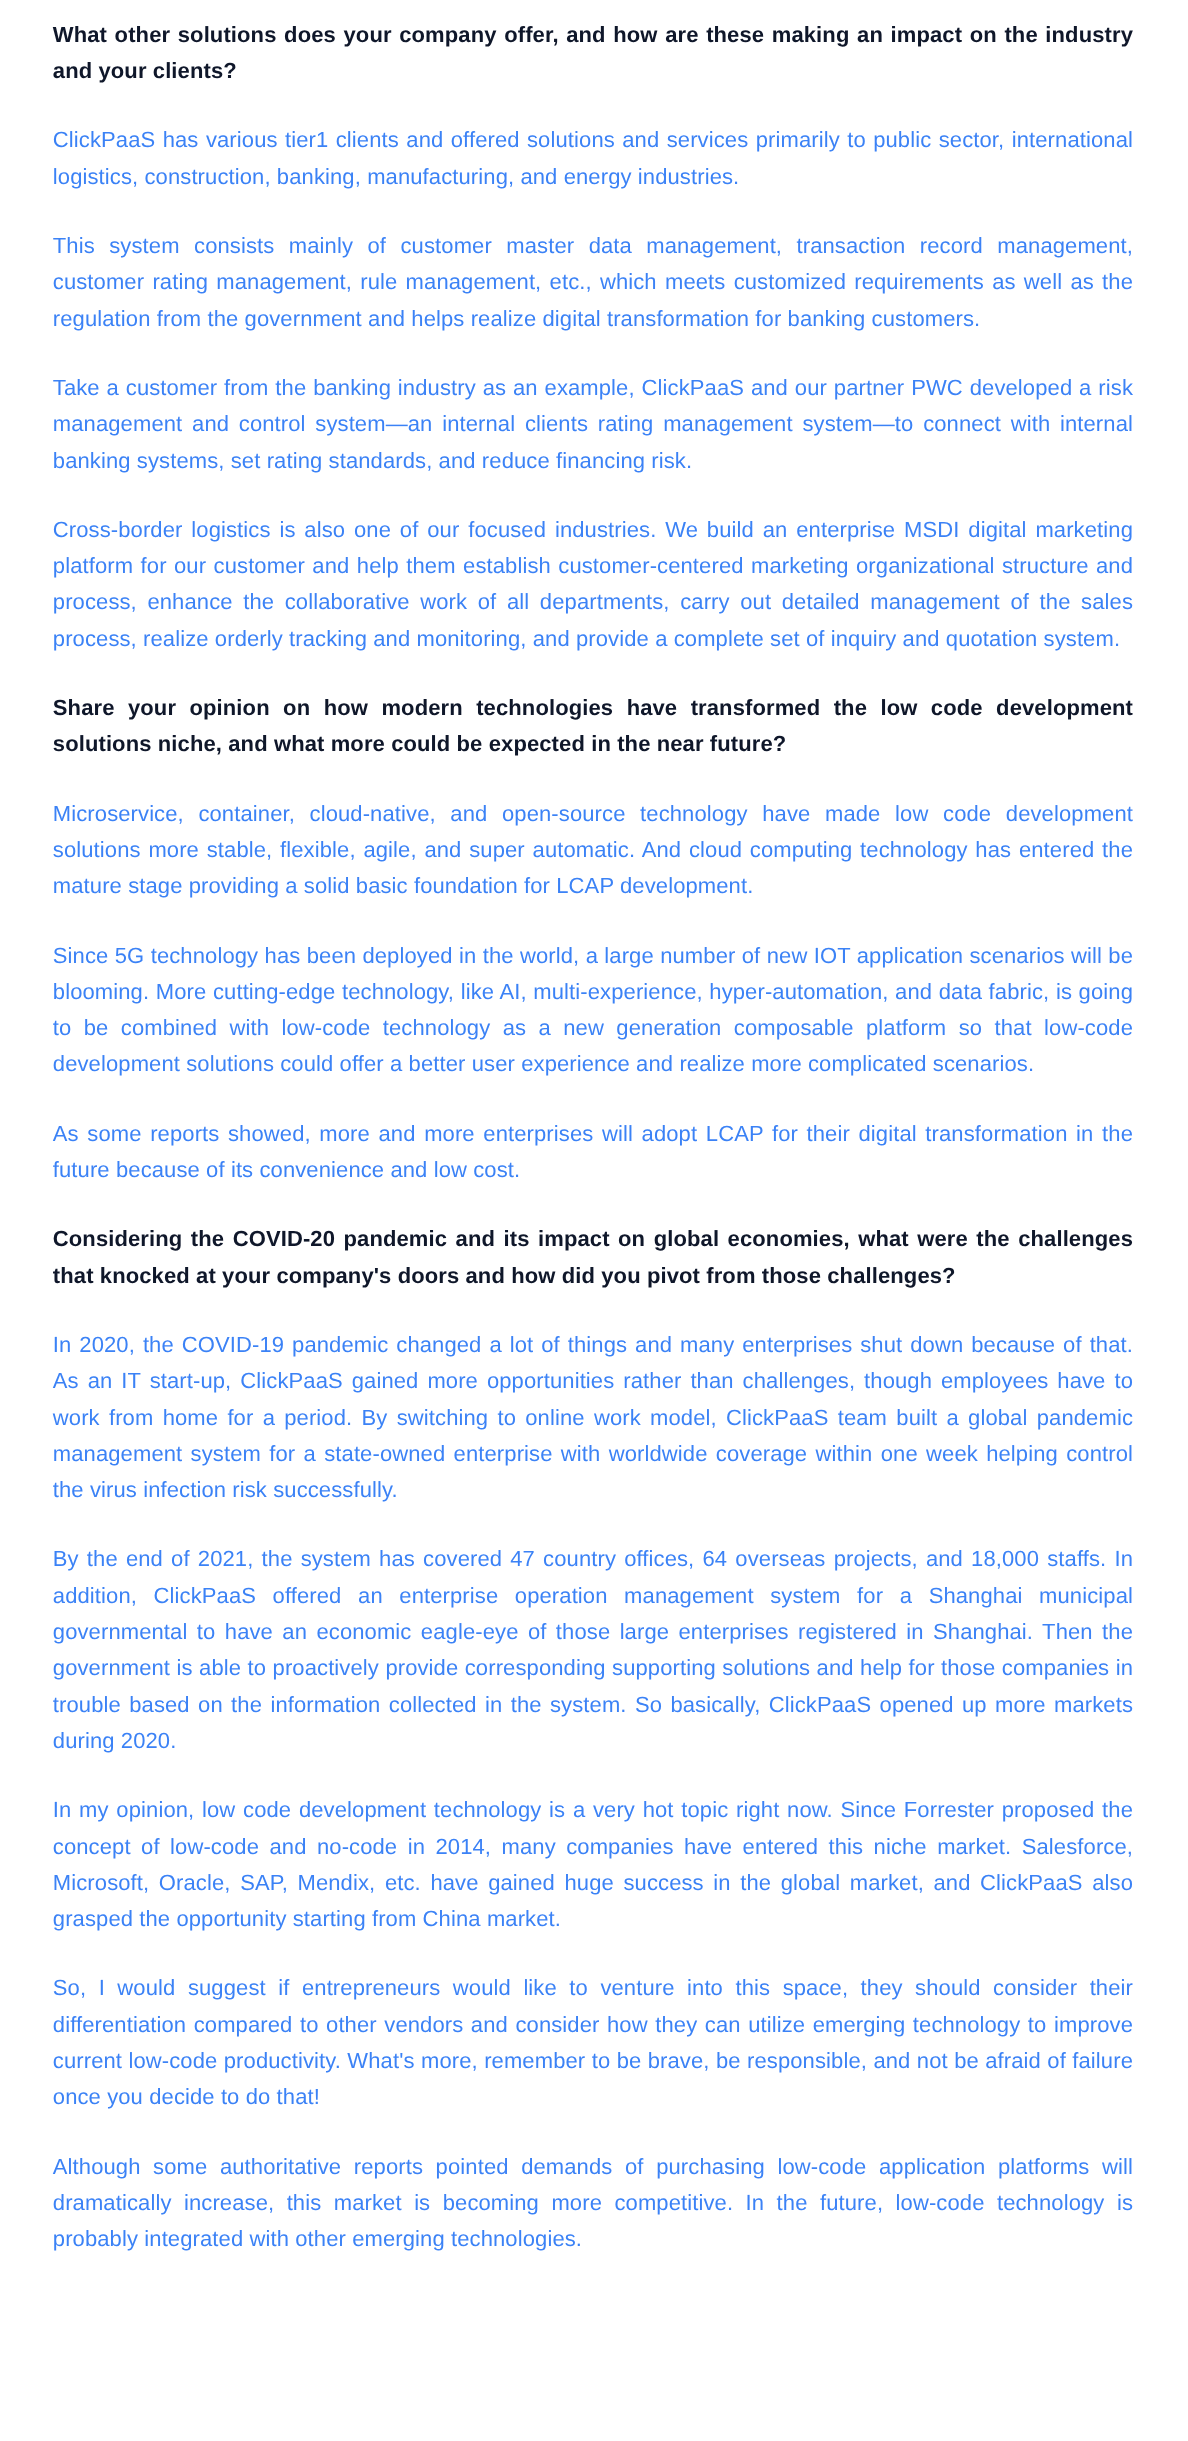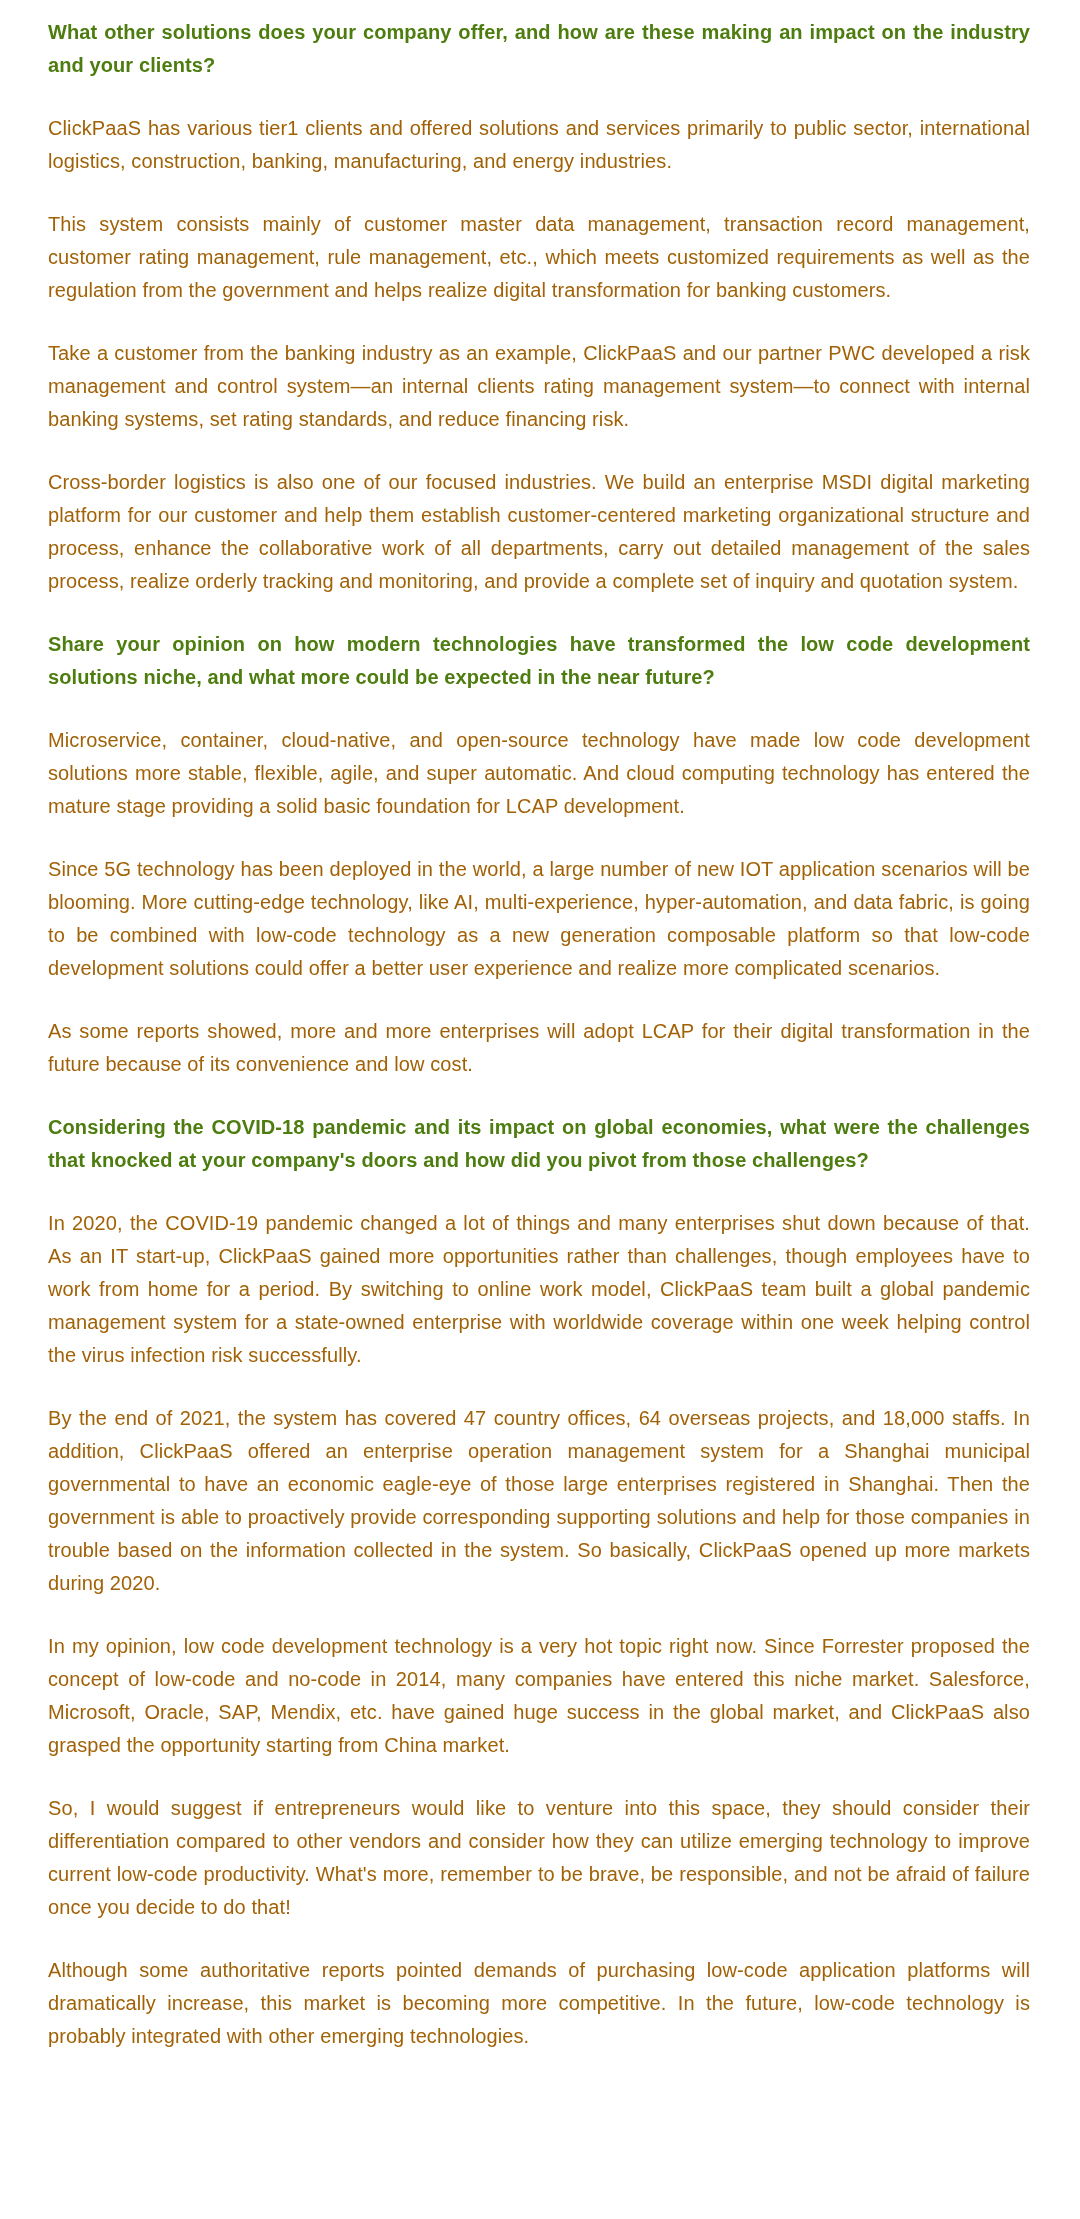"What other solutions does your" .article p.question { color: #4d7c0f -> #0f172a }
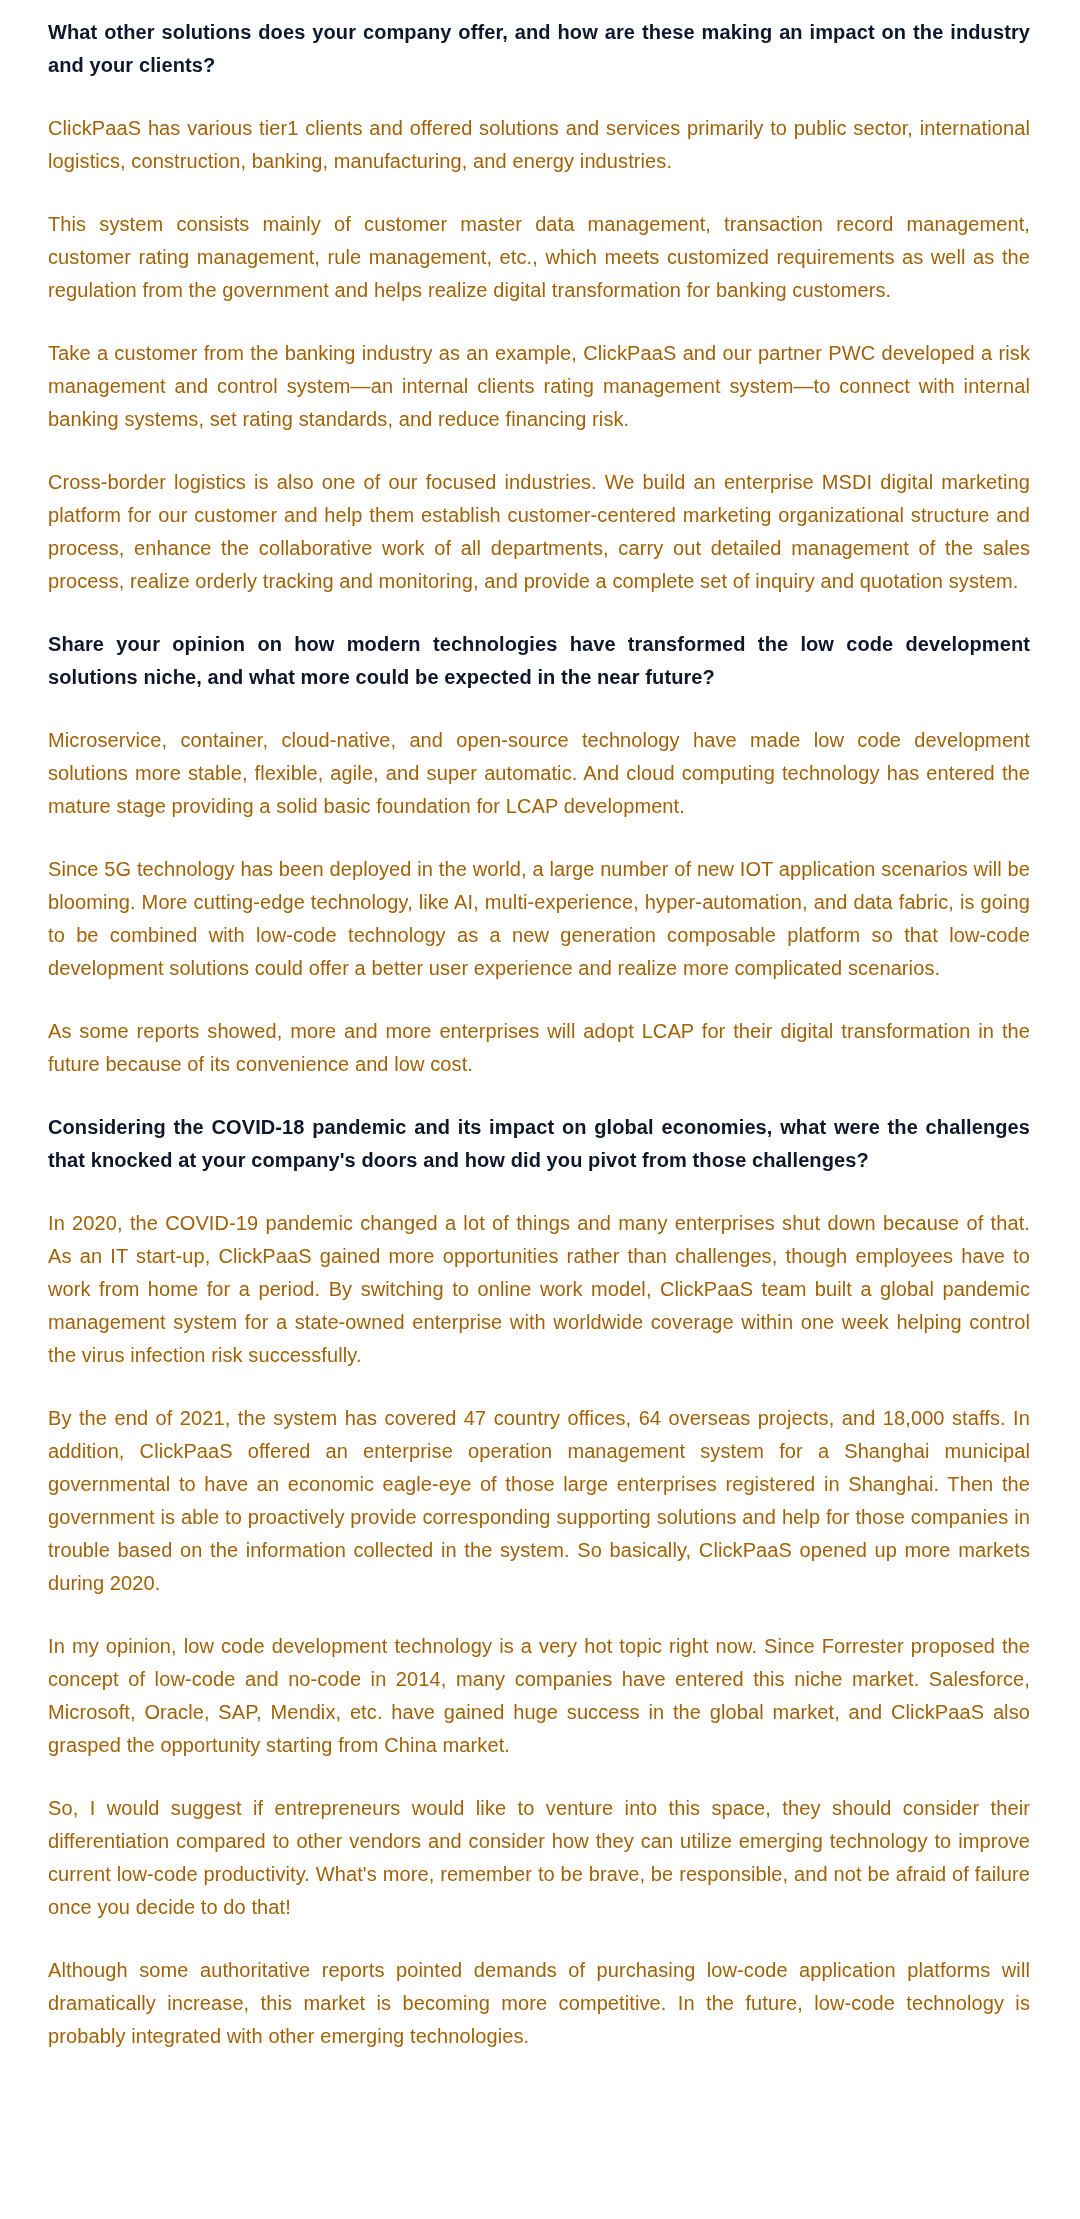"ClickPaaS has various tier1 clients" .article p { color: #a16207 -> #3b82f6 }
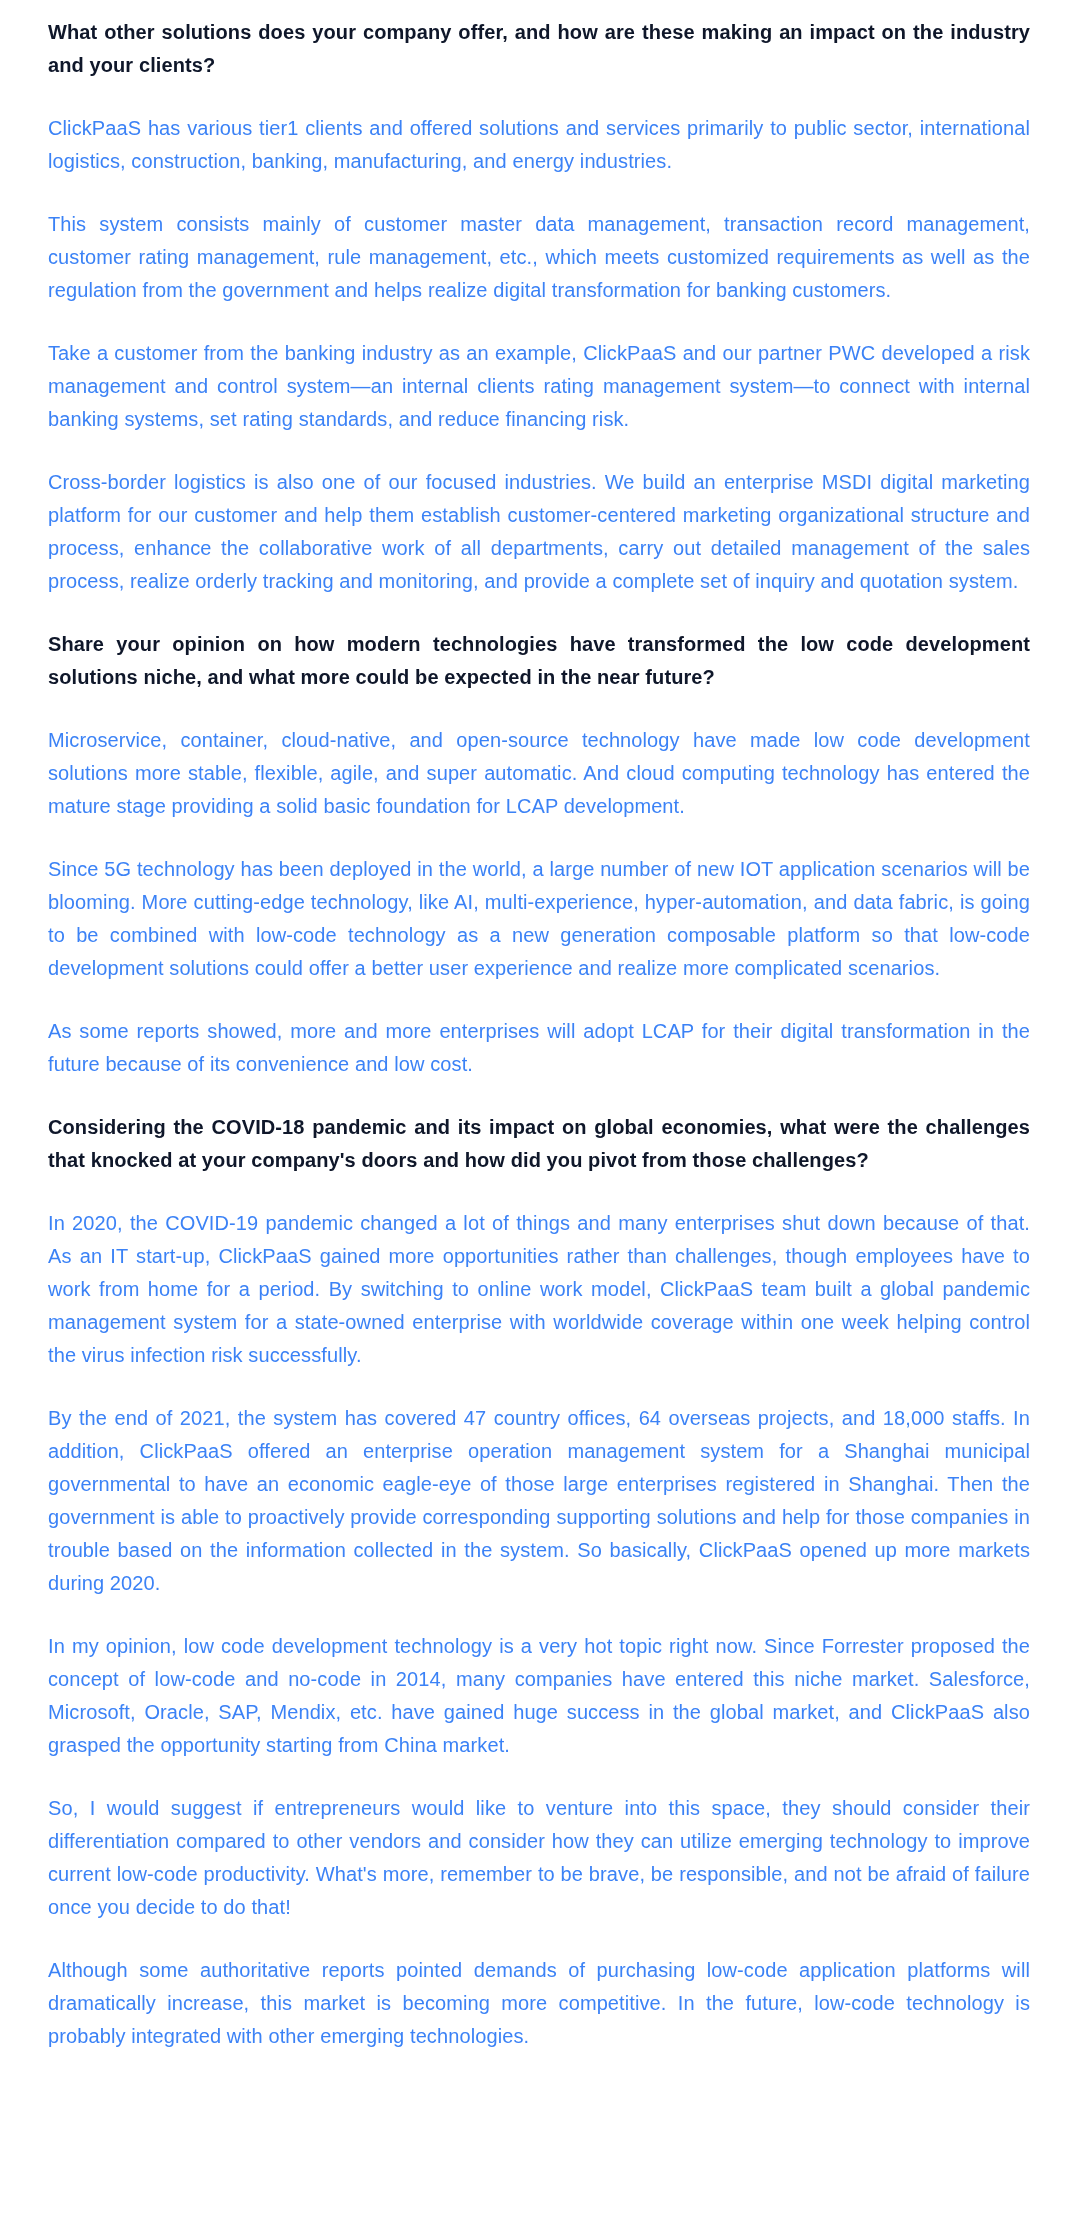"Considering the COVID-18 pandemic and" p.question { text: COVID-18 -> COVID-20 }
